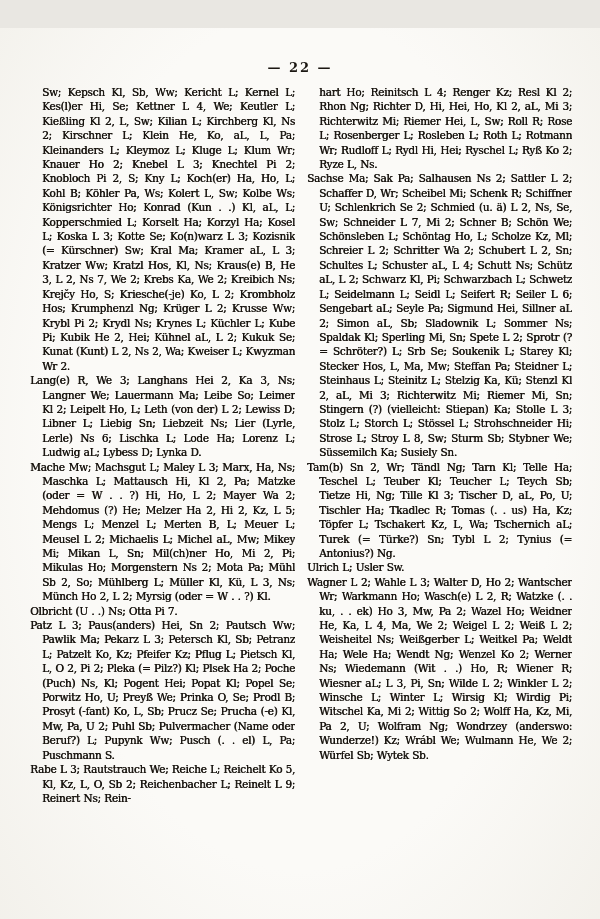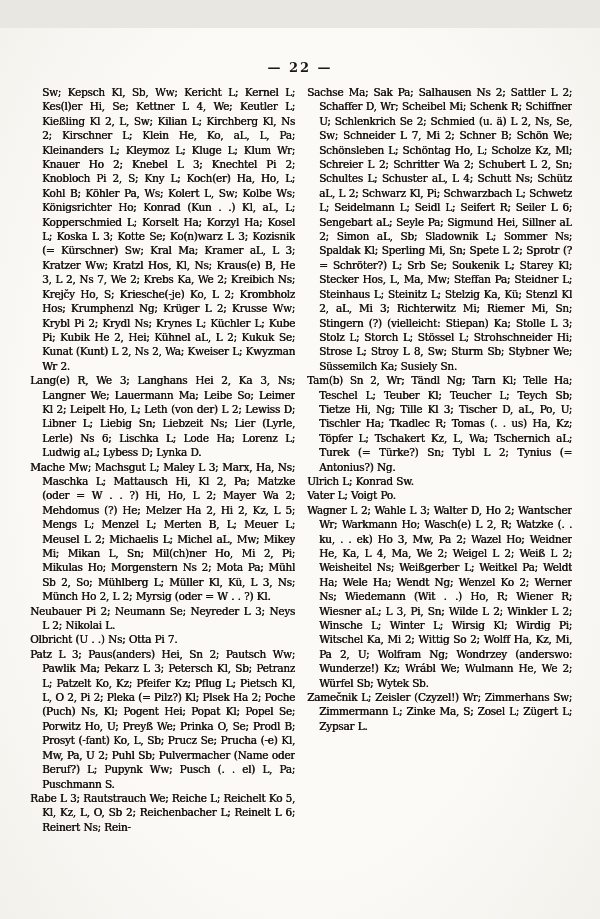"hart Ho; Reinitsch L 4;" p.para { html: none -> <p>hart Ho; Reinitsch L 4; Renger Kz; Resl Kl 2; Rhon Ng; Richter D, Hi, Hei, Ho, Kl 2, aL, Mi 3; Richterwitz Mi; Riemer Hei, L, Sw; Roll R; Rose L; Rosenberger L; Rosleben L; Roth L; Rotmann Wr; Rudloff L; Rydl Hi, Hei; Ryschel L; Ryß Ko 2; Ryze L, Ns.</p> }
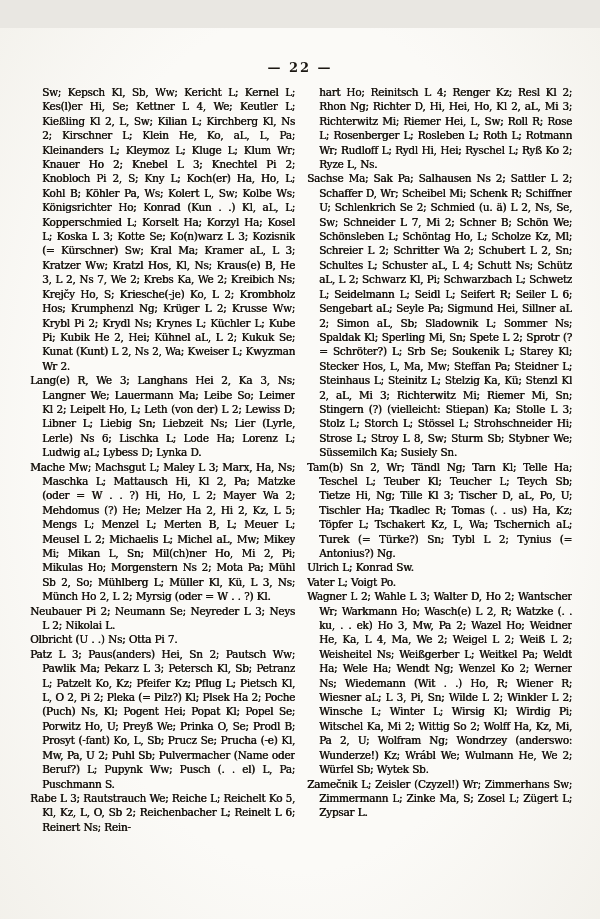"Ulrich L; Konrad Sw." p.para { text: Konrad -> Usler }
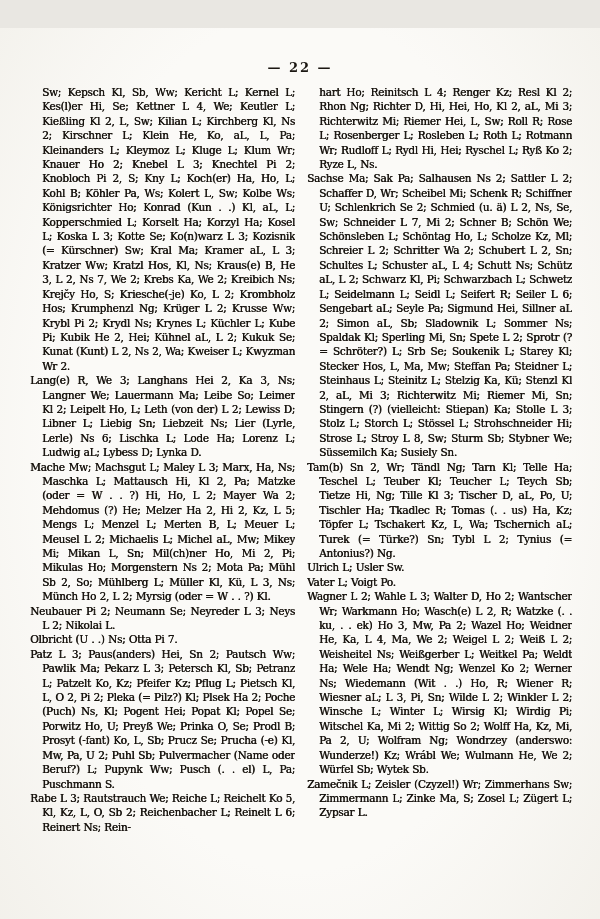"Vater L; Voigt Po." p.para { html: <p>Vater L; Voigt Po.</p> -> none }
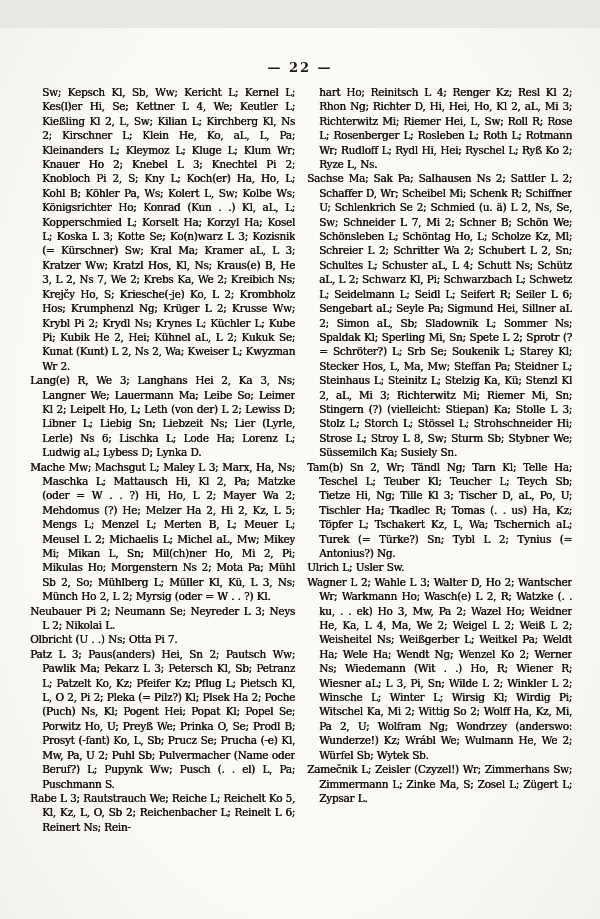"Neubauer Pi 2; Neumann Se;" p.para { html: <p>Neubauer Pi 2; Neumann Se; Neyreder L 3; Neys L 2; Nikolai L.</p> -> none }
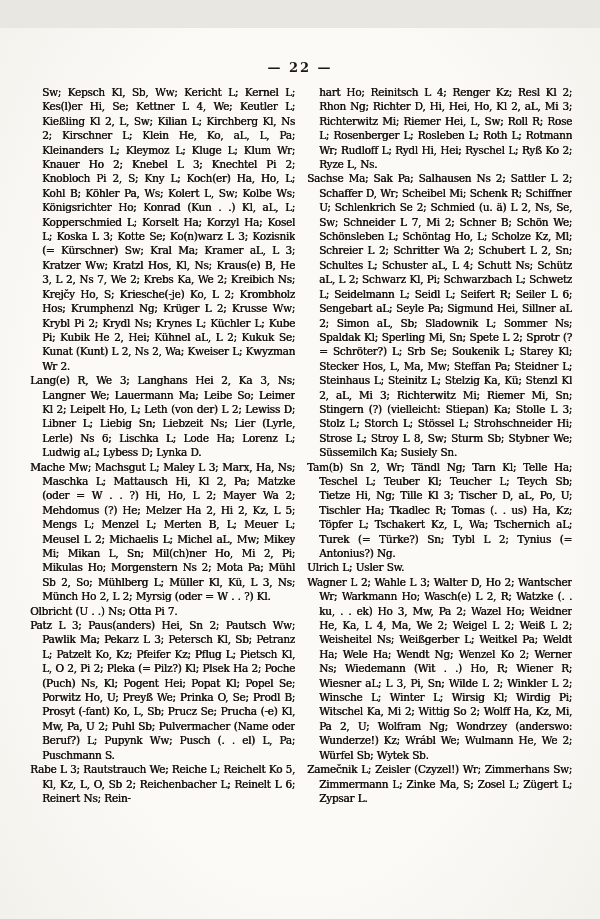"Rabe L 3; Rautstrauch We;" p.para { text: 6 -> 9 }
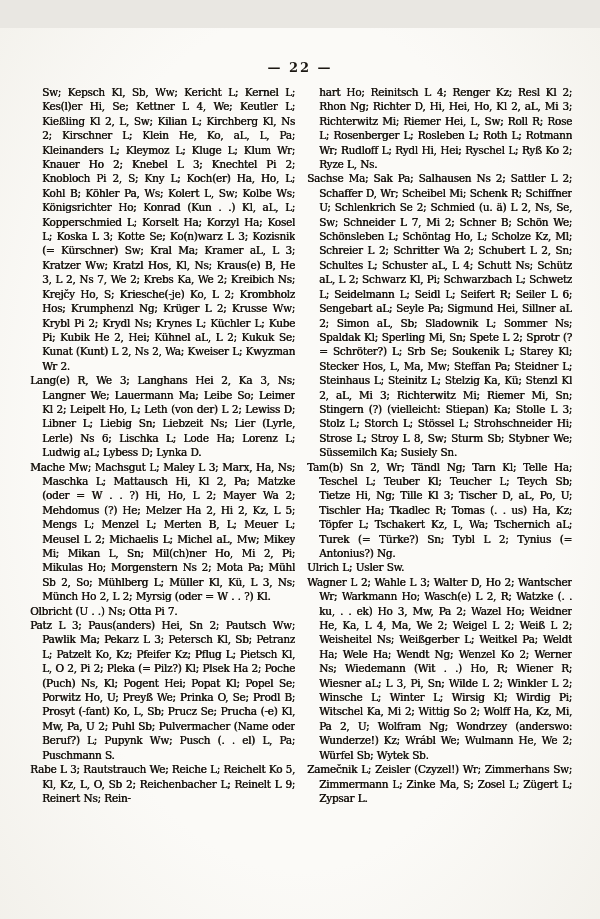"Zamečnik L; Zeisler (Czyzel!) Wr;" p.para { html: <p>Zamečnik L; Zeisler (Czyzel!) Wr; Zimmerhans Sw; Zimmermann L; Zinke Ma, S; Zosel L; Zügert L; Zypsar L.</p> -> none }
